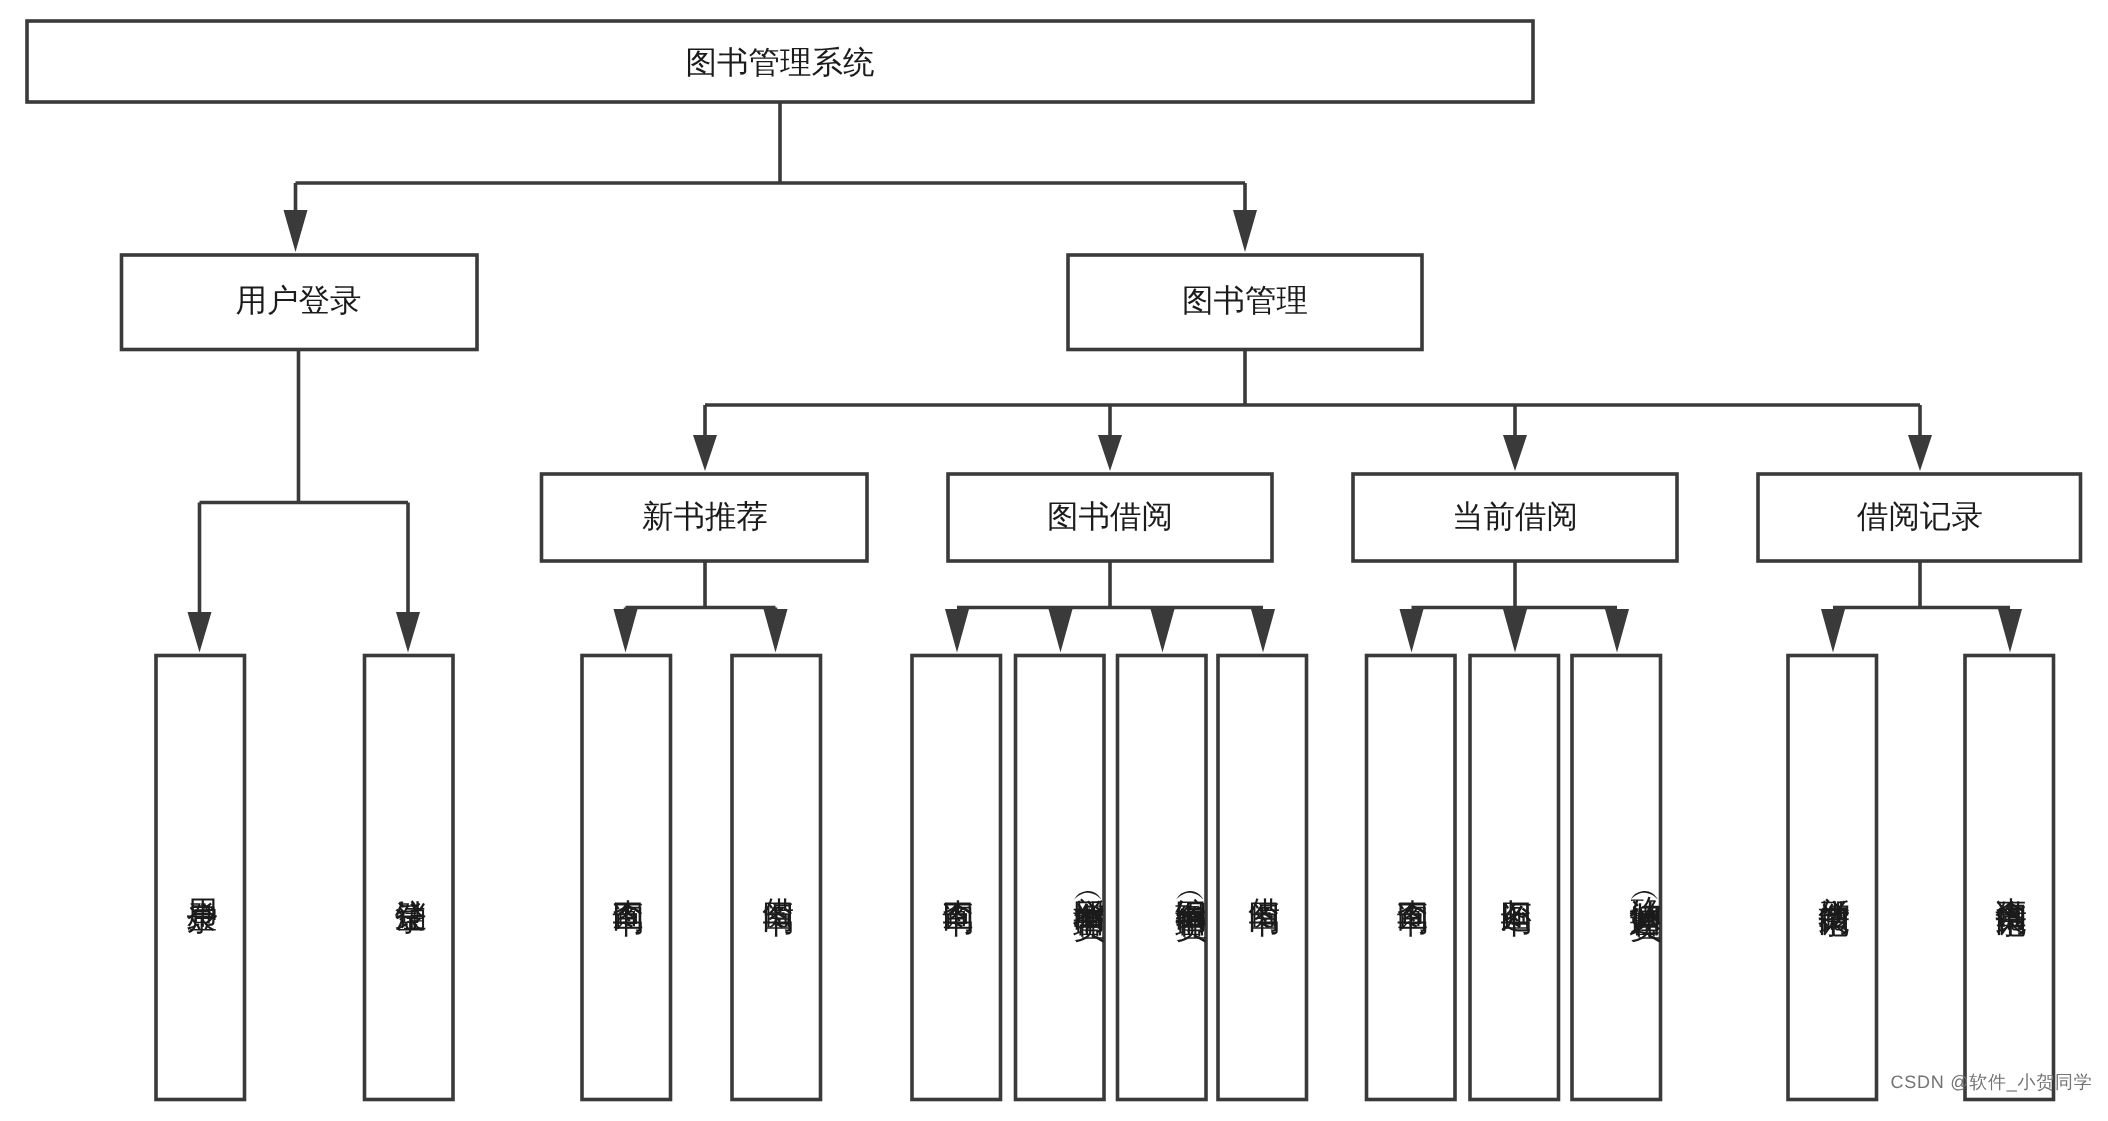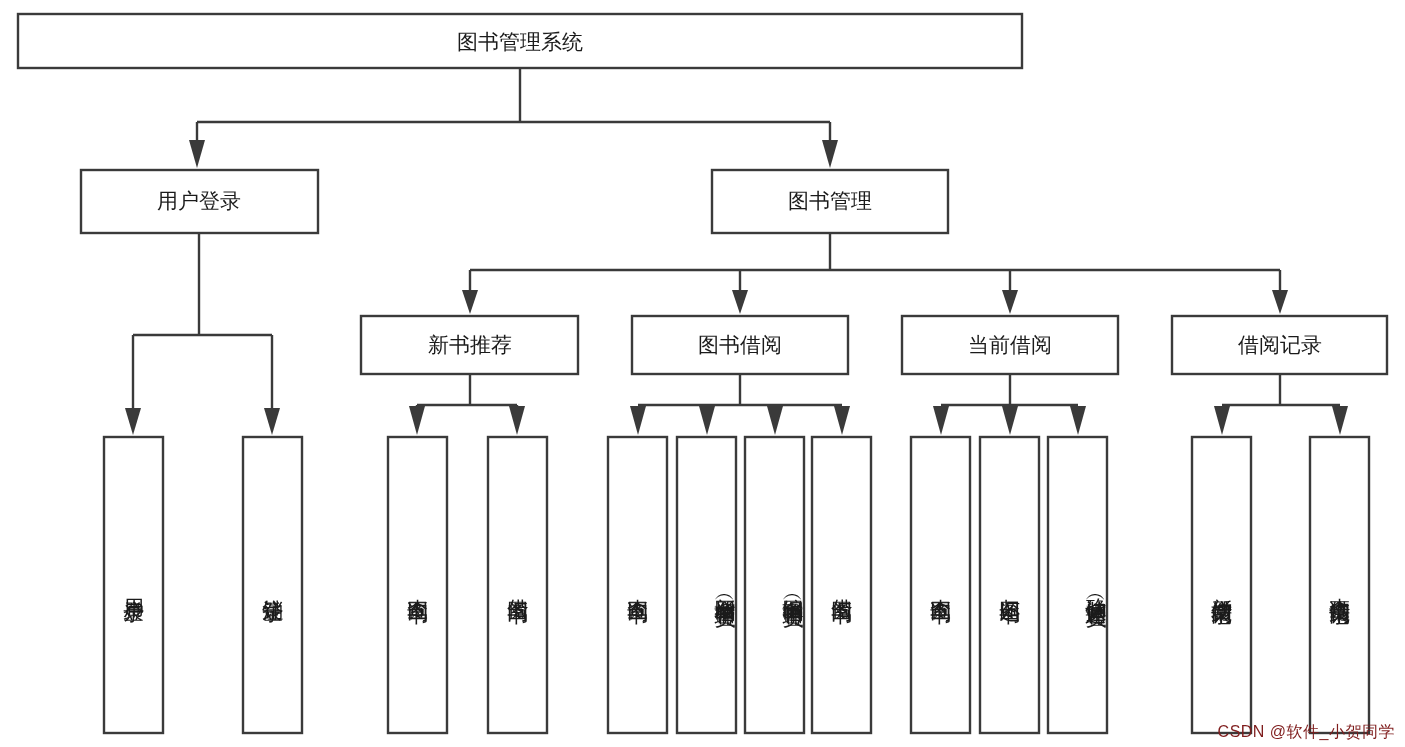"CSDN @软件_小贺同学" .watermark { bottom: 4px -> 17px; color: #7f1d1d -> #737373; font-size: 16px -> 12px }
